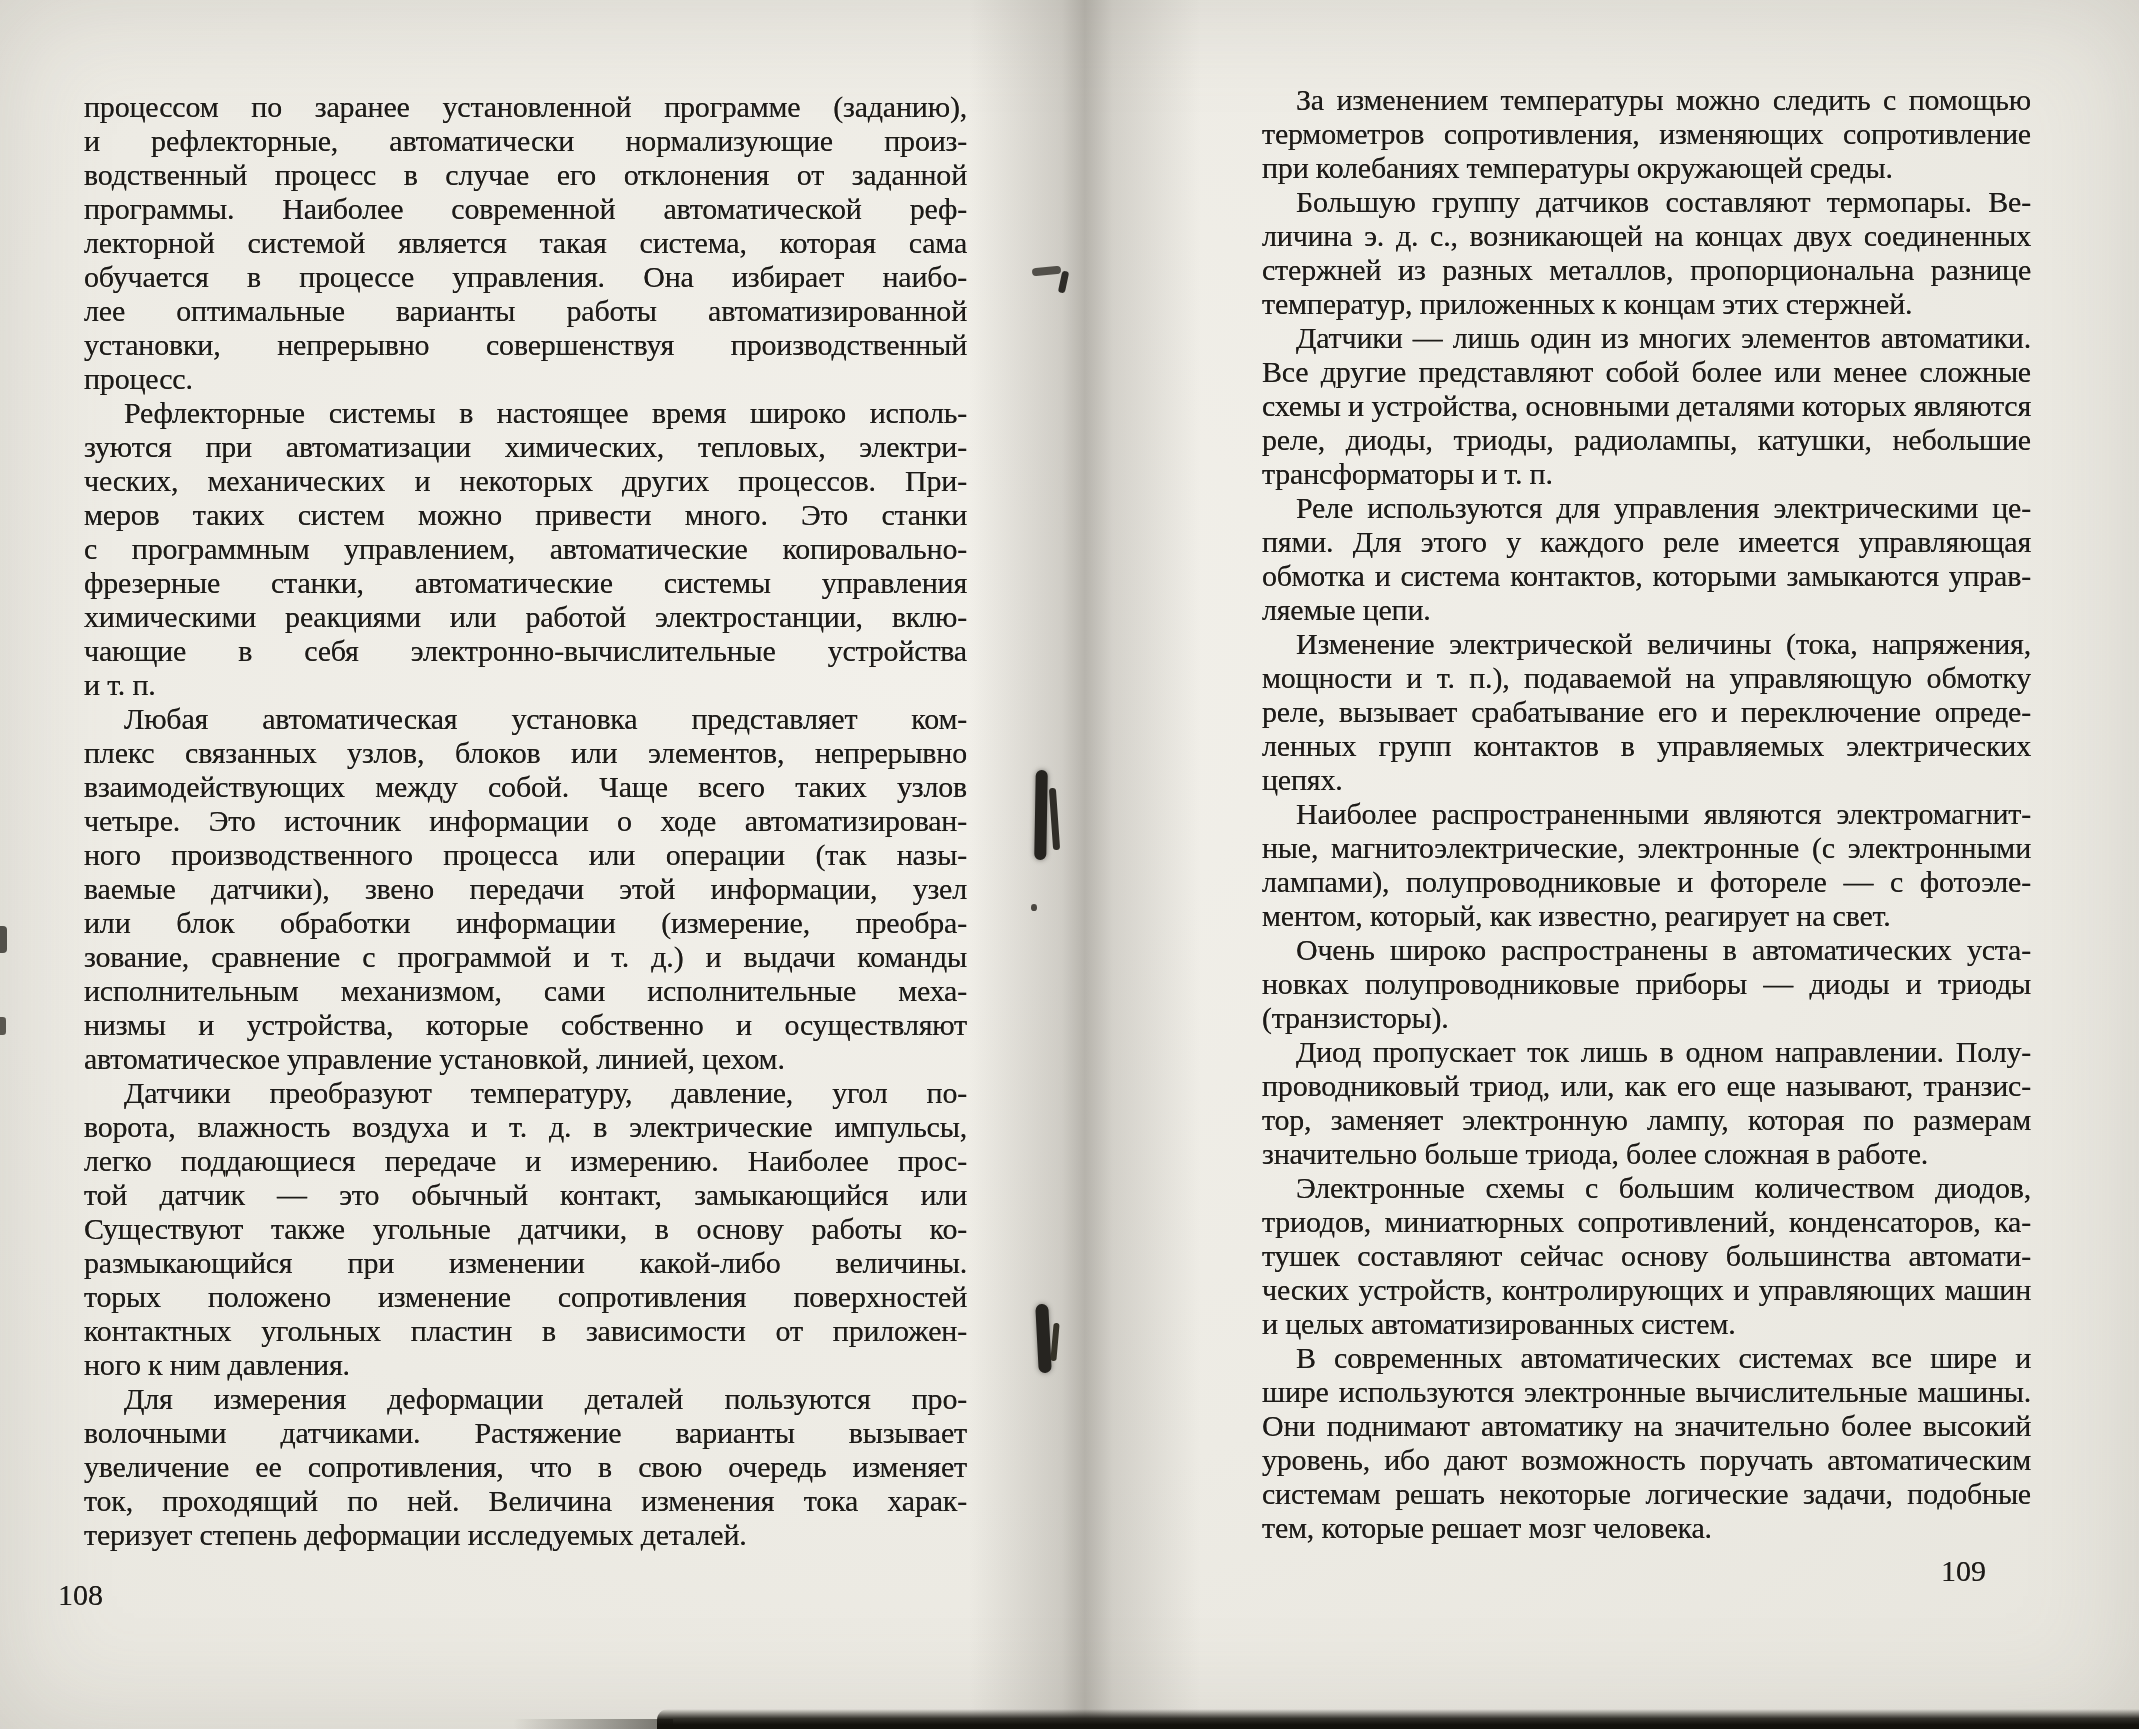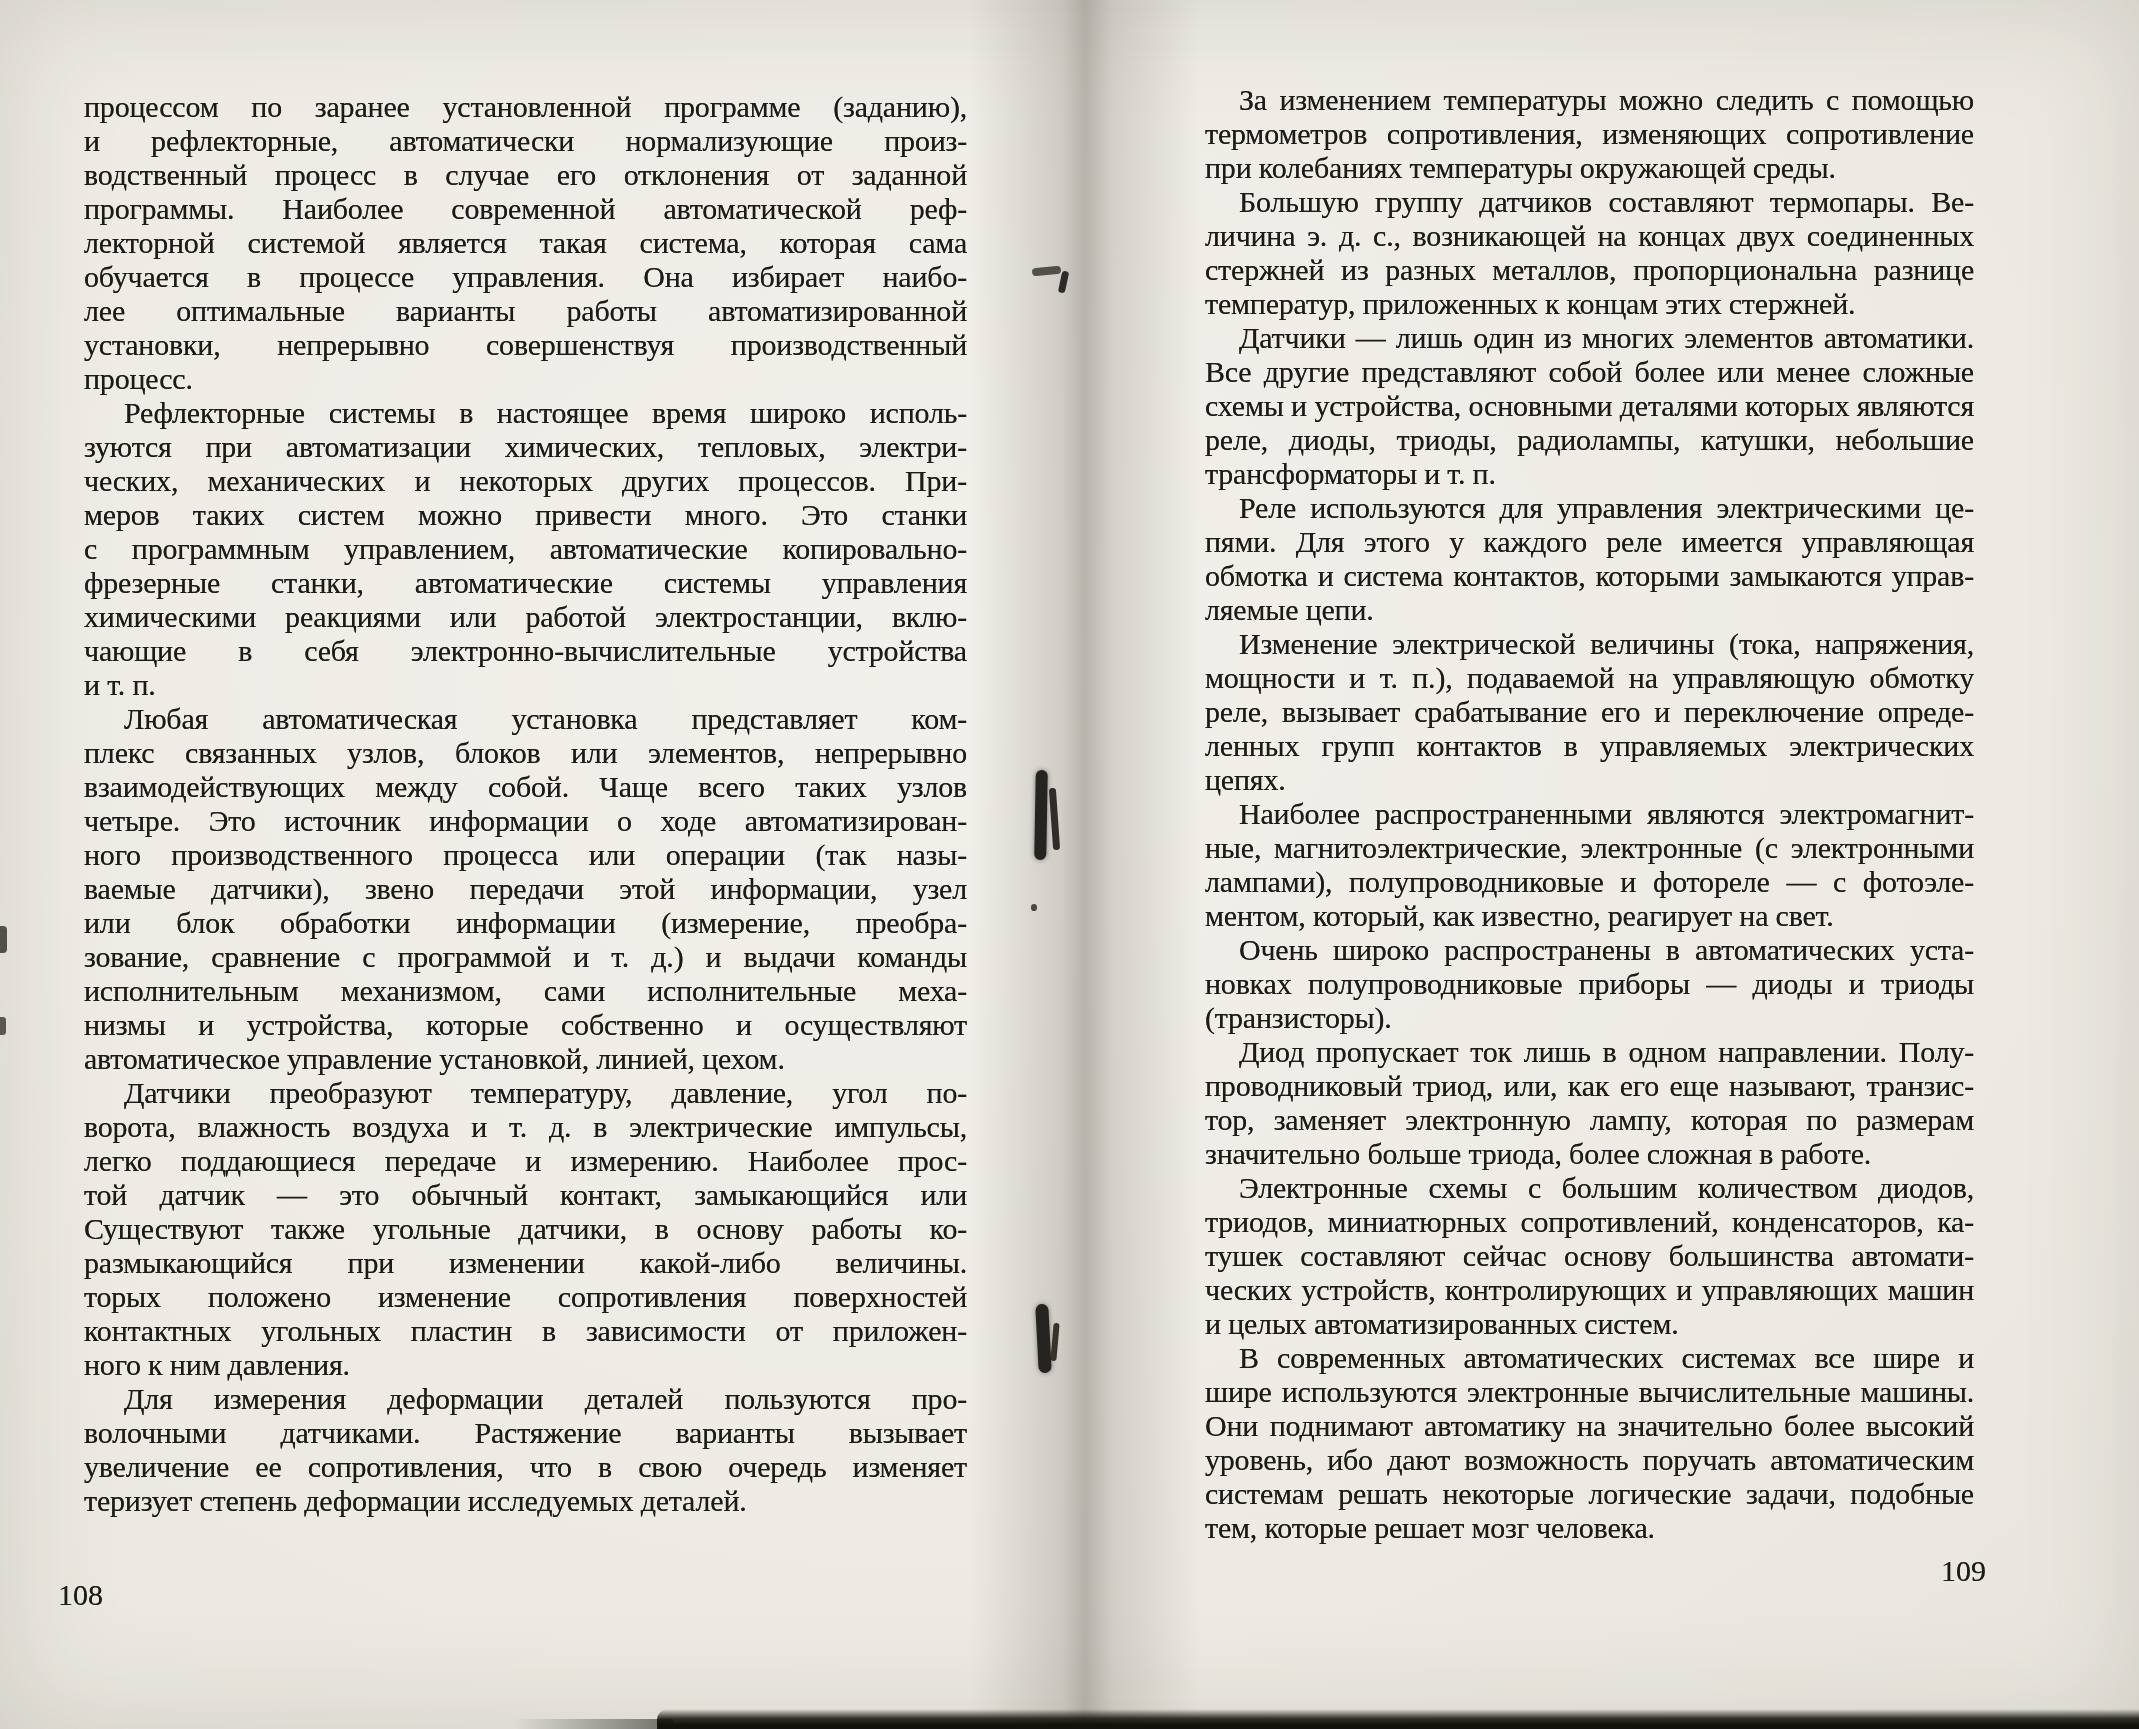"За изменением температуры можно следить" .right { left: 1205px -> 1262px }
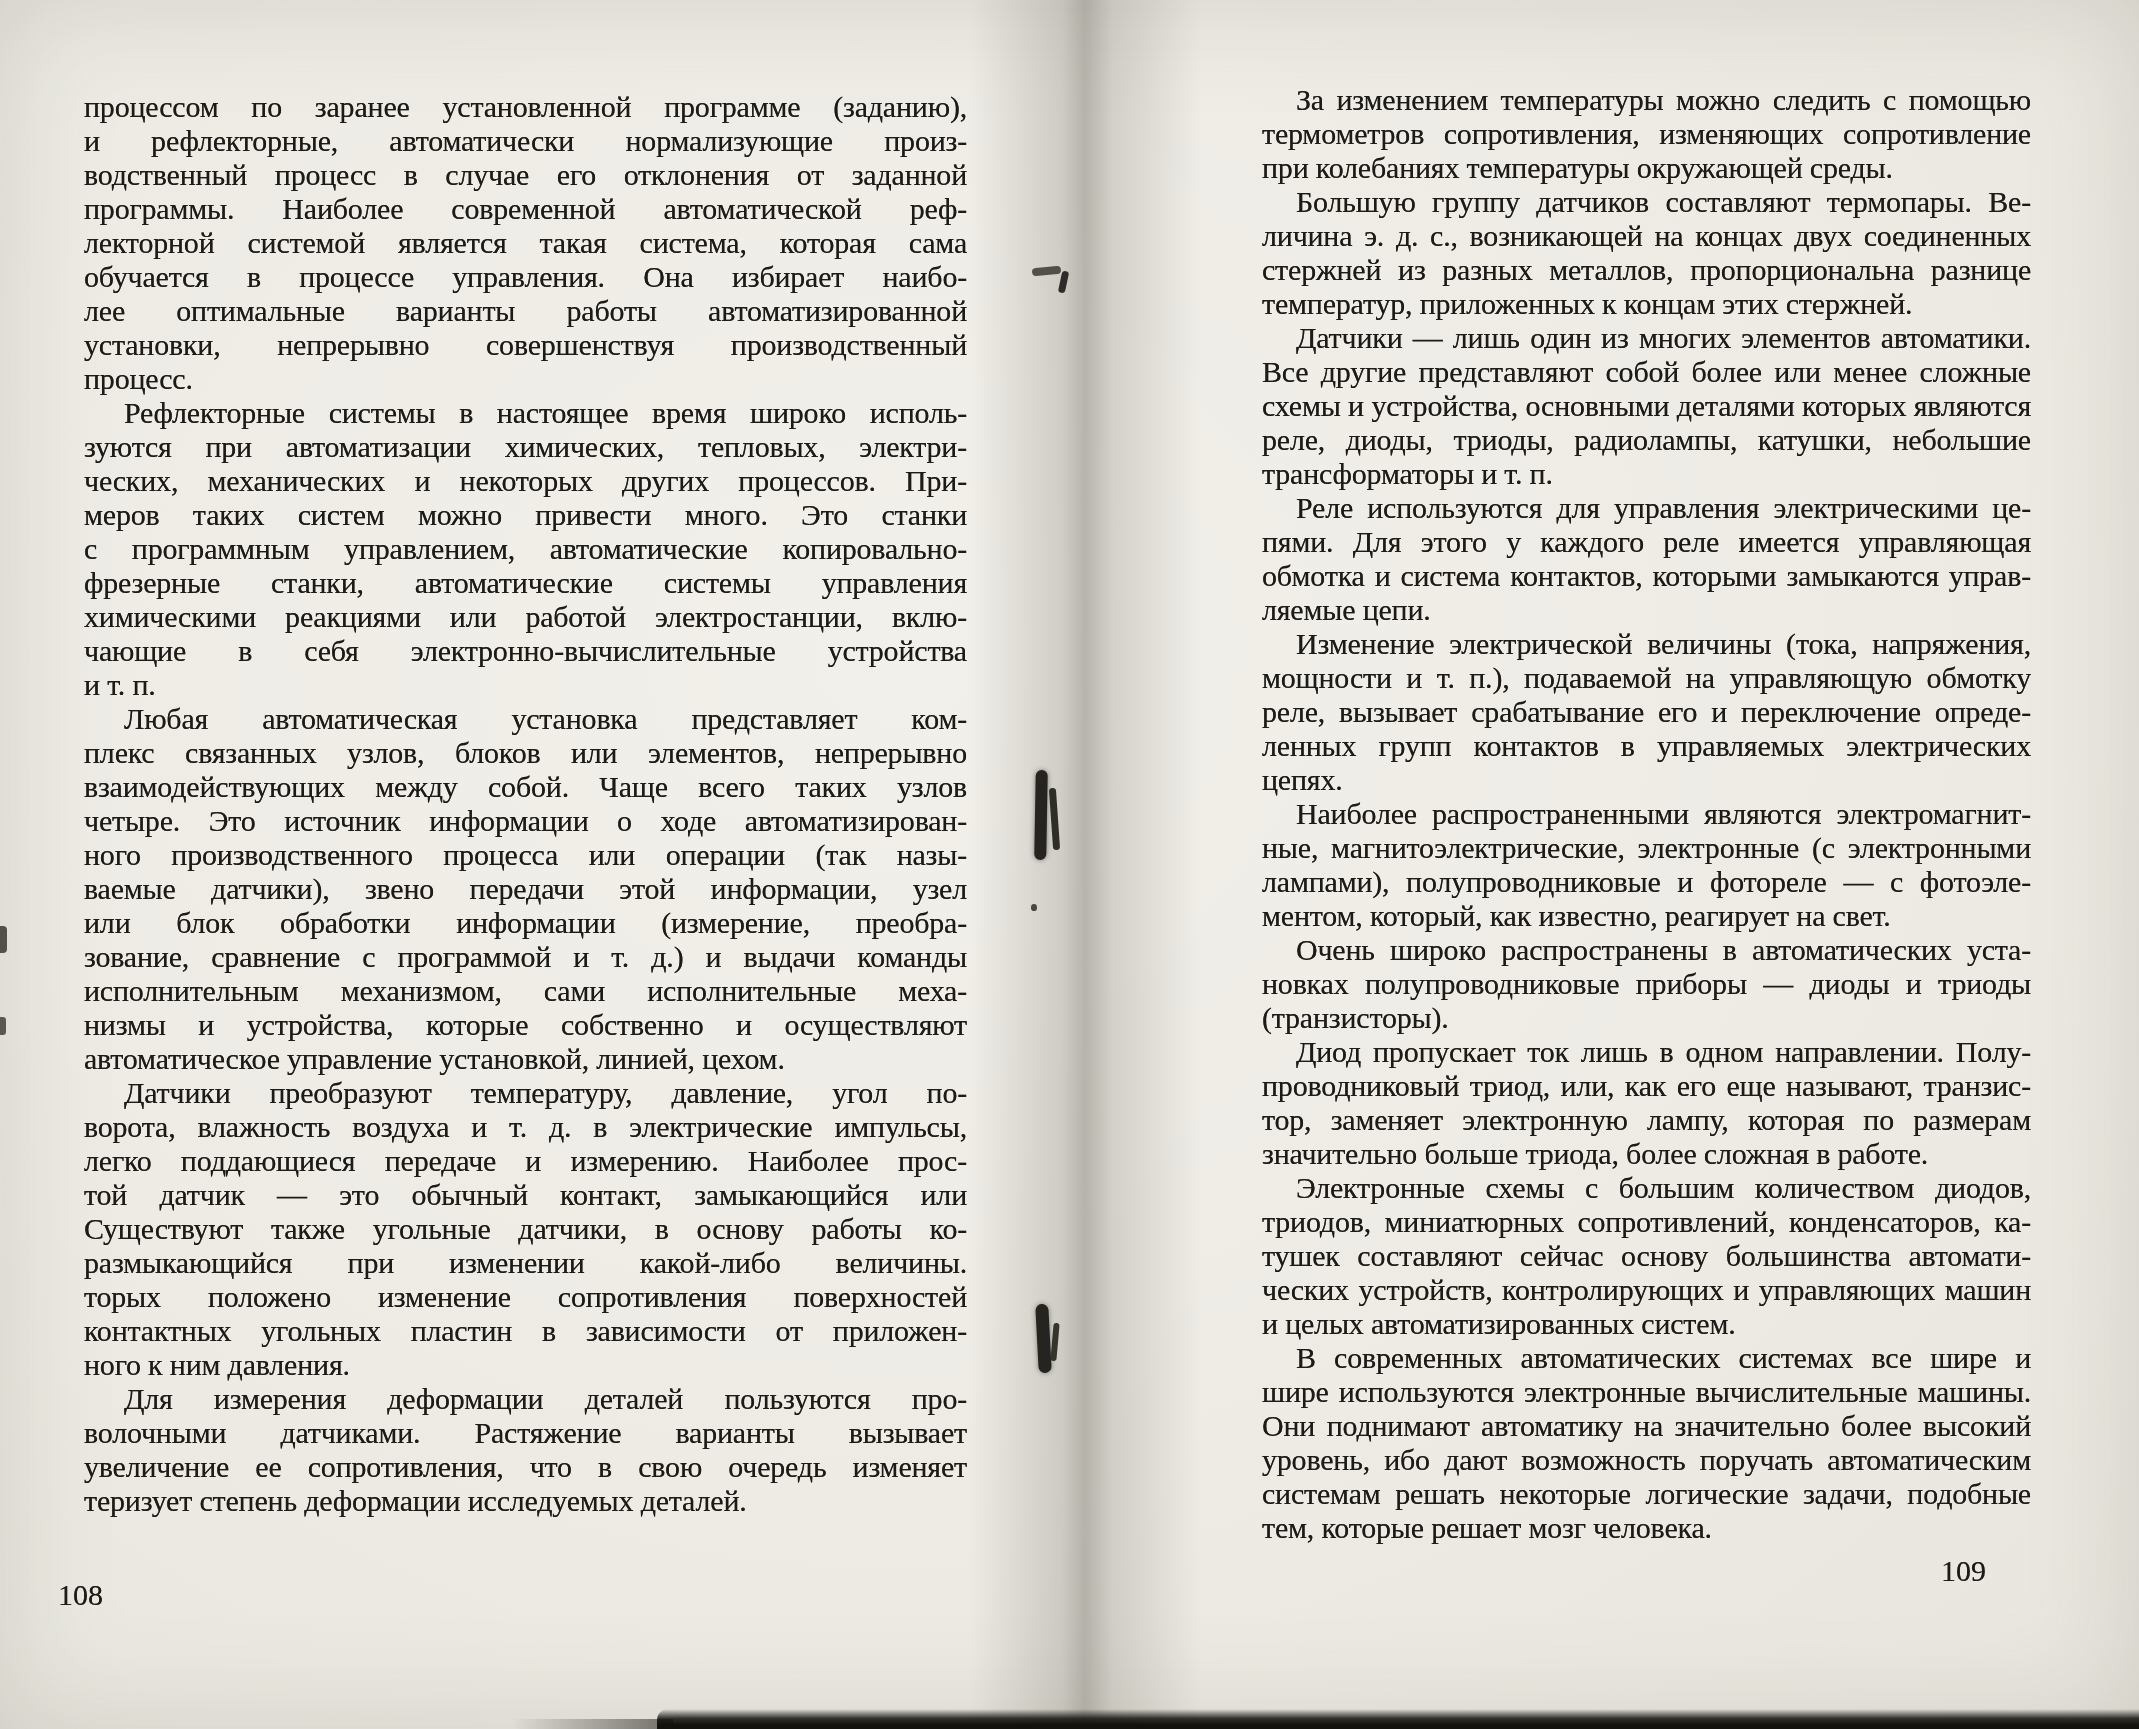"ток, проходящий по ней. Величина" div.line { html: none -> <div>ток, проходящий по ней. Величина изменения тока харак-</div> }
